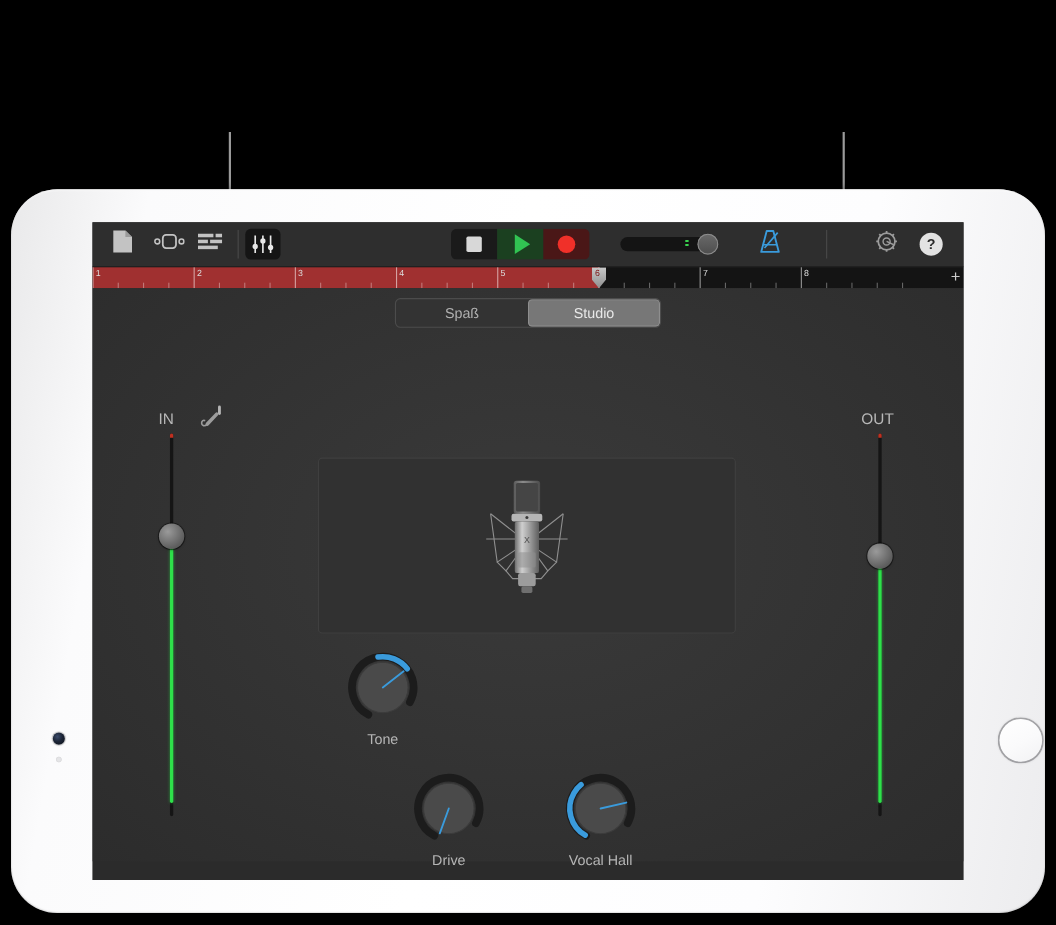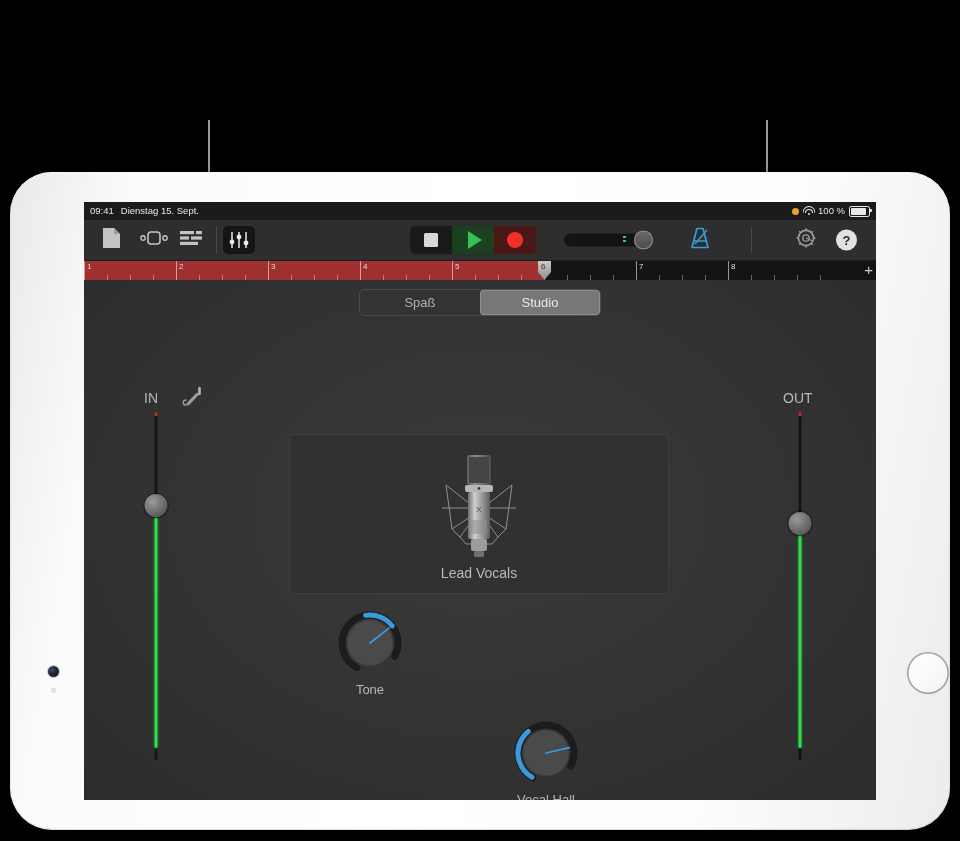"09:41" div { html: <div> <div> <span>09:41</span> <span>Dienstag 15. Sept.</span> </div> <div> <span></span> <span> <i></i> <i></i> <i></i> </span> <span>100 %</span> <span> <i></i> </span> </div> </div> -> none }
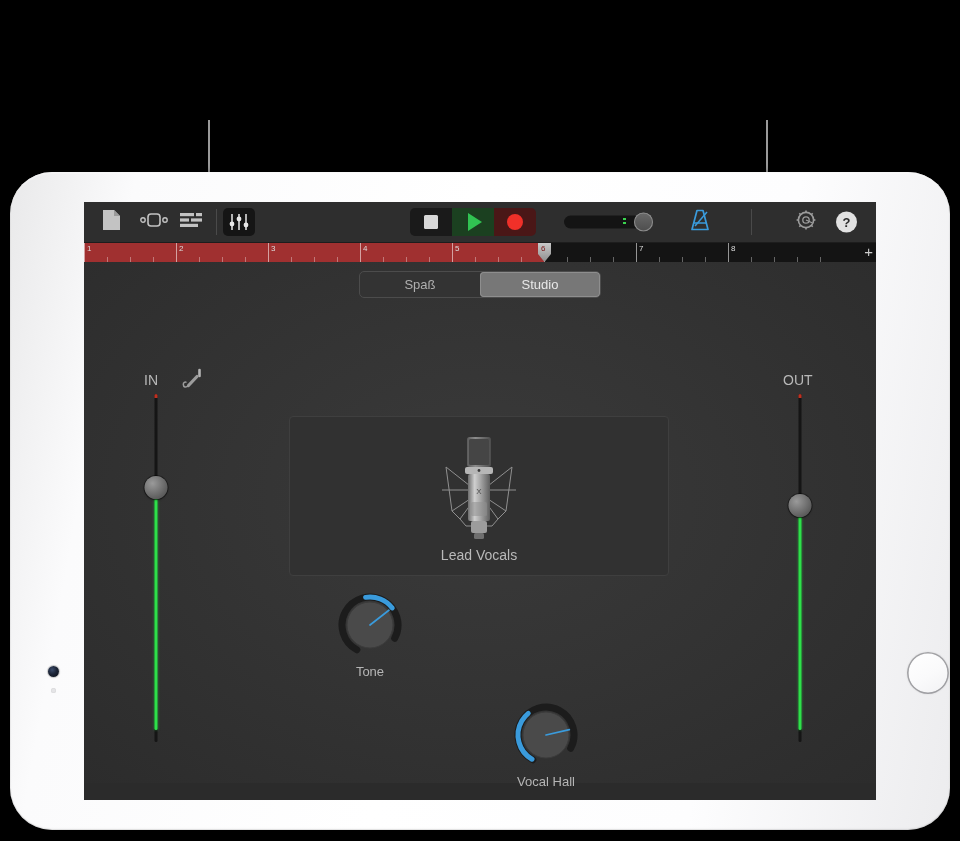"Lead Vocals" div { html: <div>Lead Vocals</div> -> none }
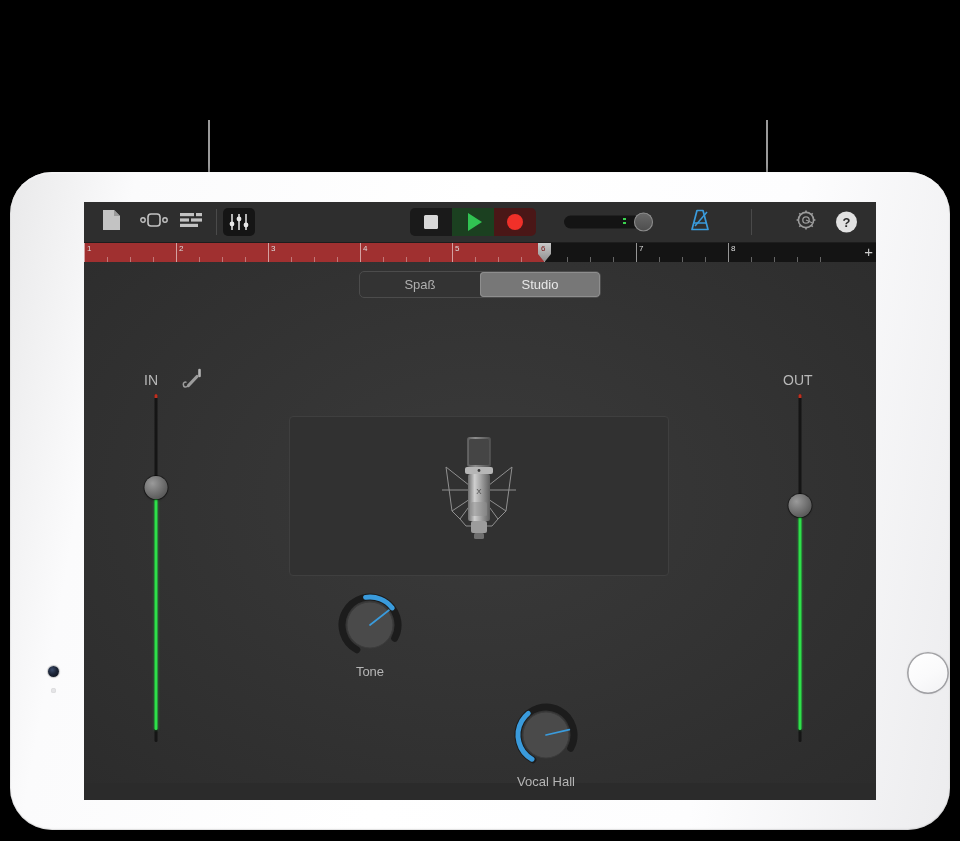"Tone" div.knob-wrap { left: 236px -> 214px }
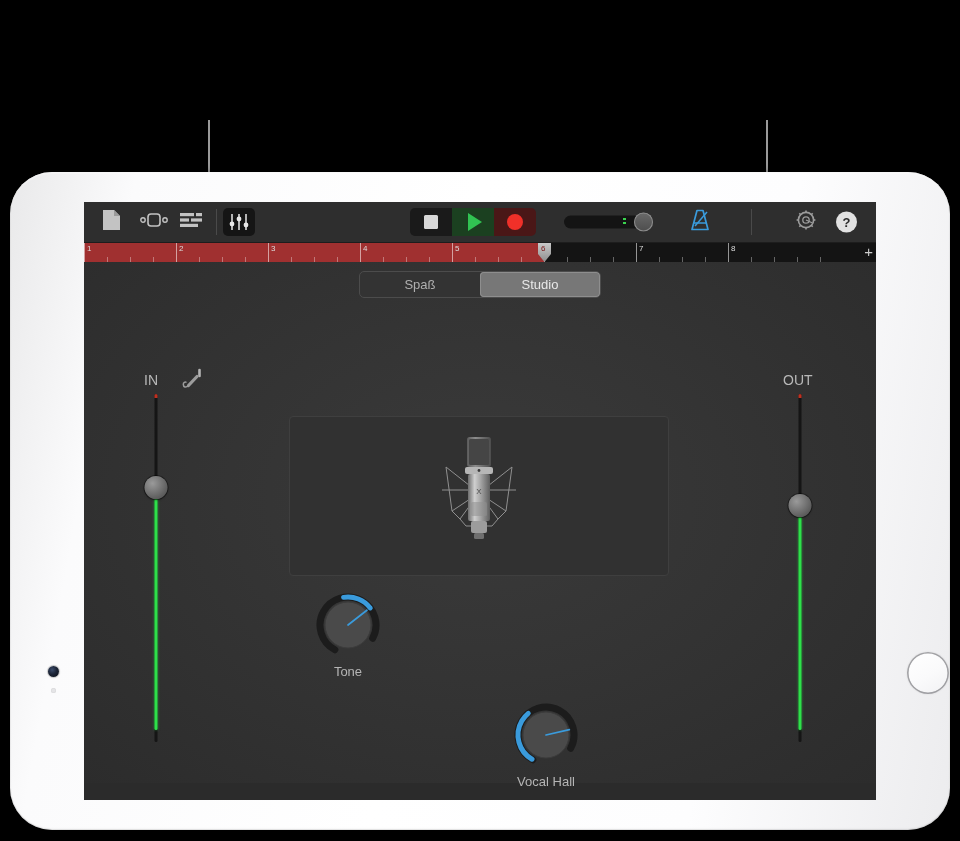"Drive" div.knob-wrap { html: none -> <div> <div> <svg> <circle></circle> <circle></circle> <circle></circle> <line></line> </svg> </div> <div>Drive</div> </div> }
